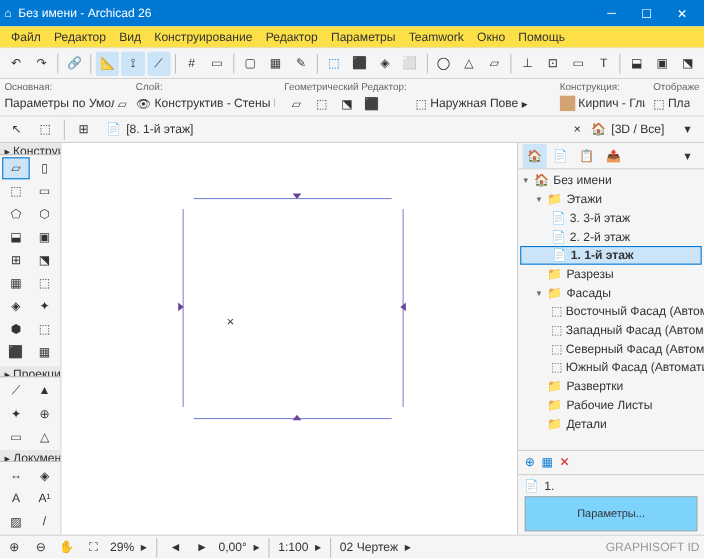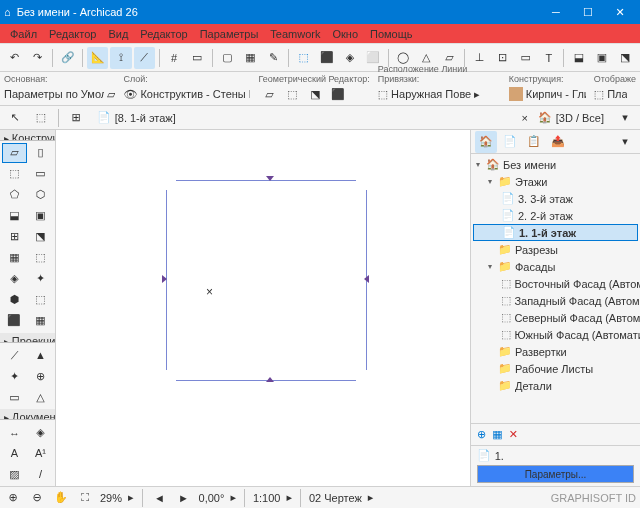"Файл" .menubar { background: #ef4444 -> #fde047 }
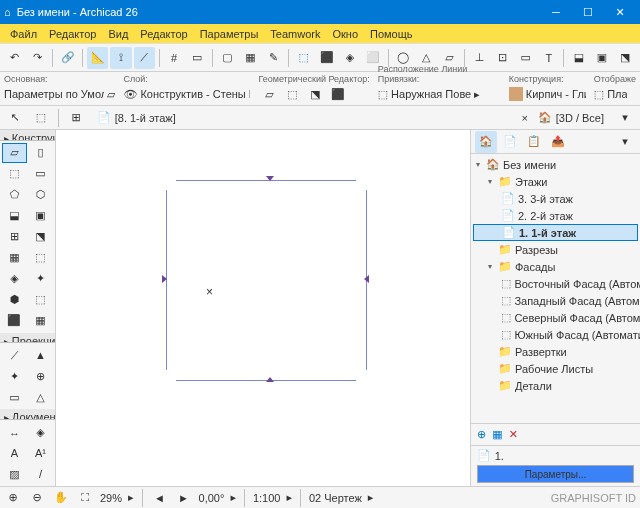"Конструирование" span { html: none -> <span>Конструирование</span> }
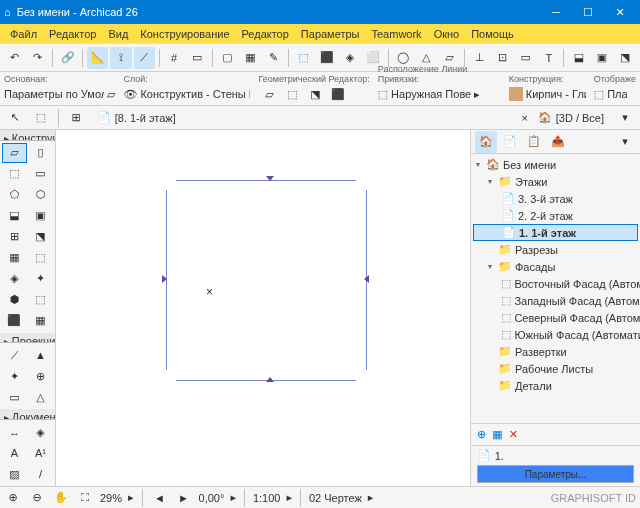"Расположение Линии Привязки:" div.lbl { html: <div>Расположение Линии Привязки:</div> -> none }
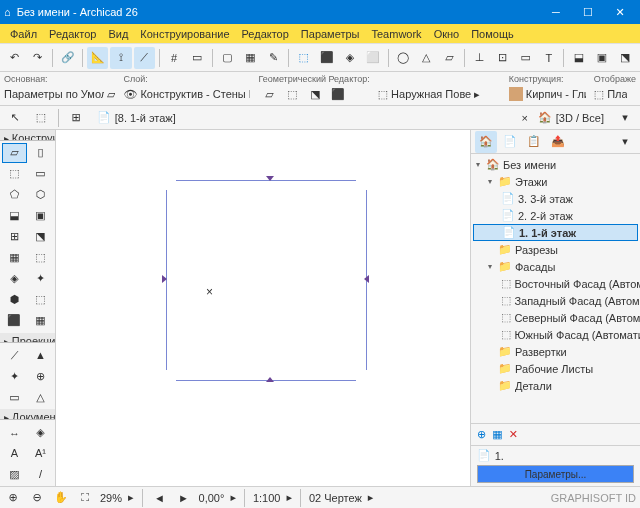"Параметры..." .nav .props button { background: #3b82f6 -> #7dd3fc; height: 18px -> 32px }
